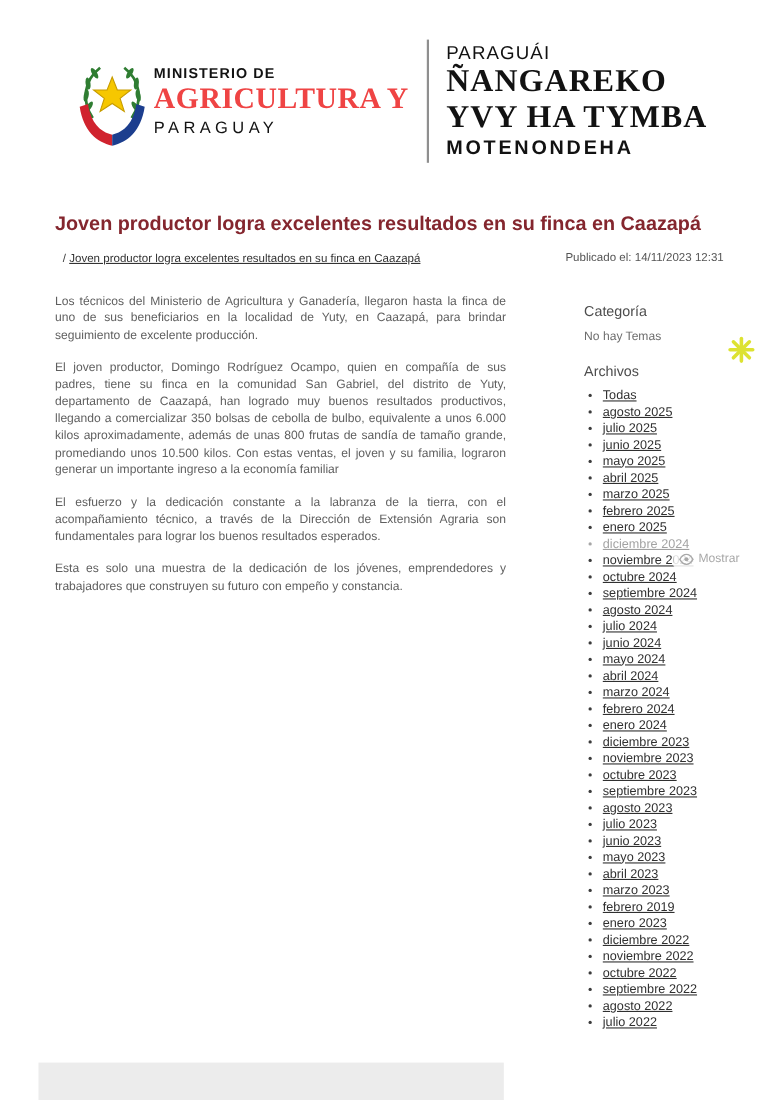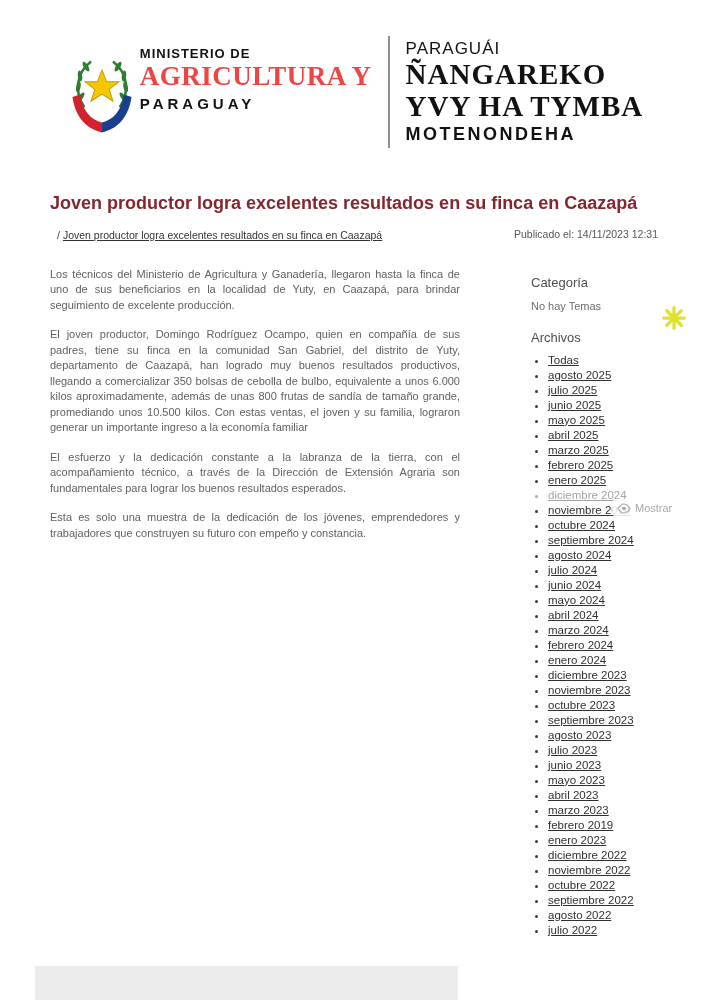"MINISTERIO DE" .logo-left { align-items: none -> center }
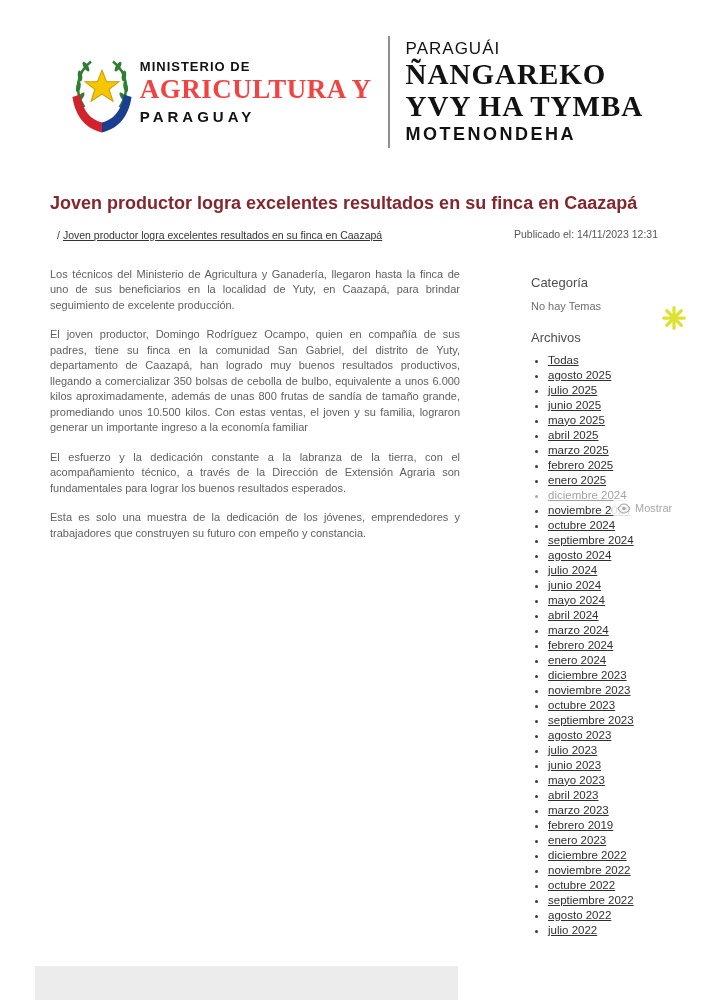"PARAGUAY" .mag-country { font-weight: bold -> normal }
